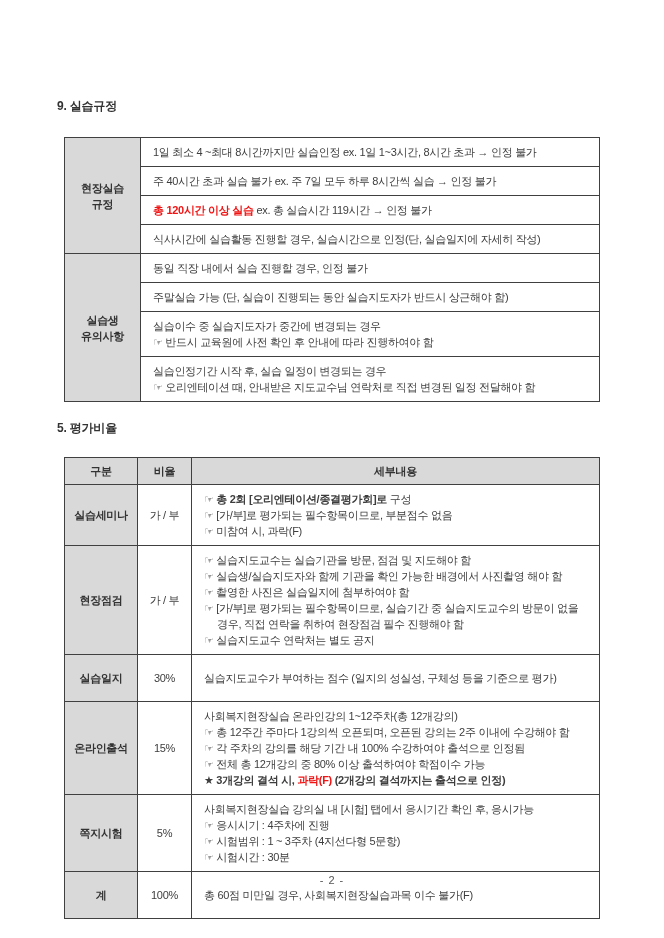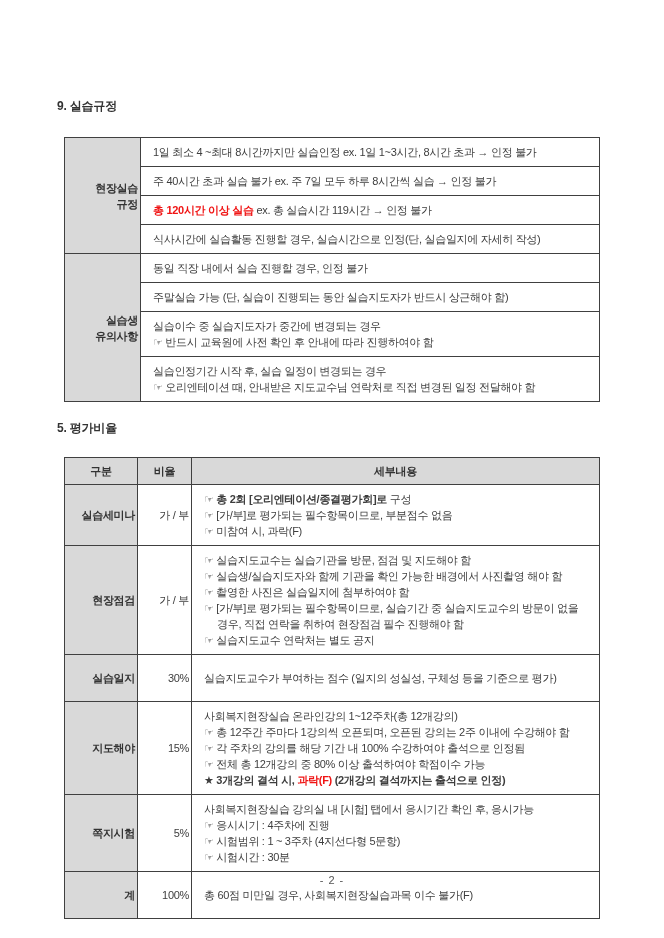"현장실습" .label-cell { text-align: right -> center }
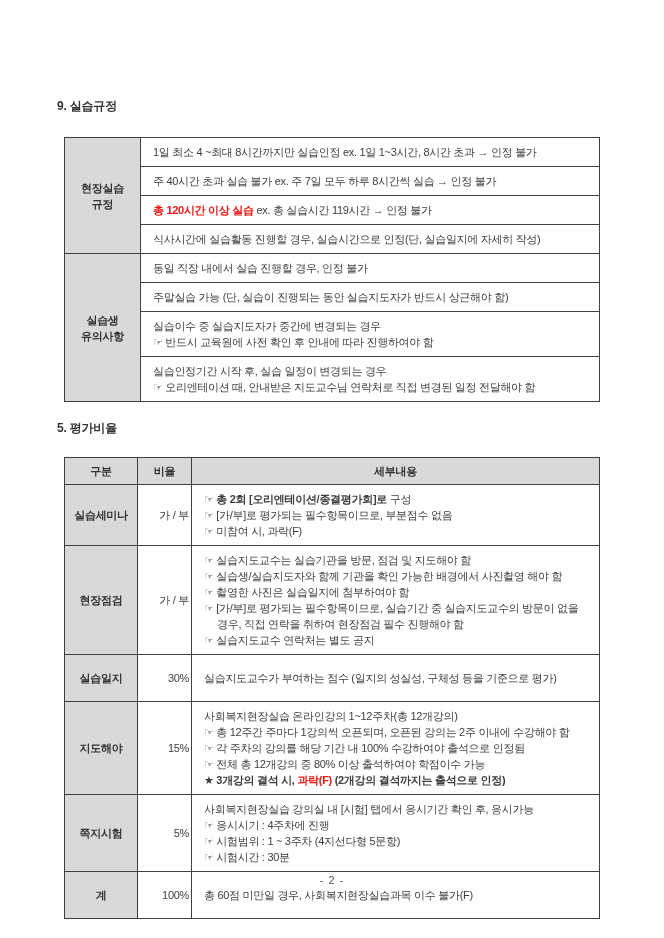"가 / 부" .ratio-cell { text-align: right -> center }
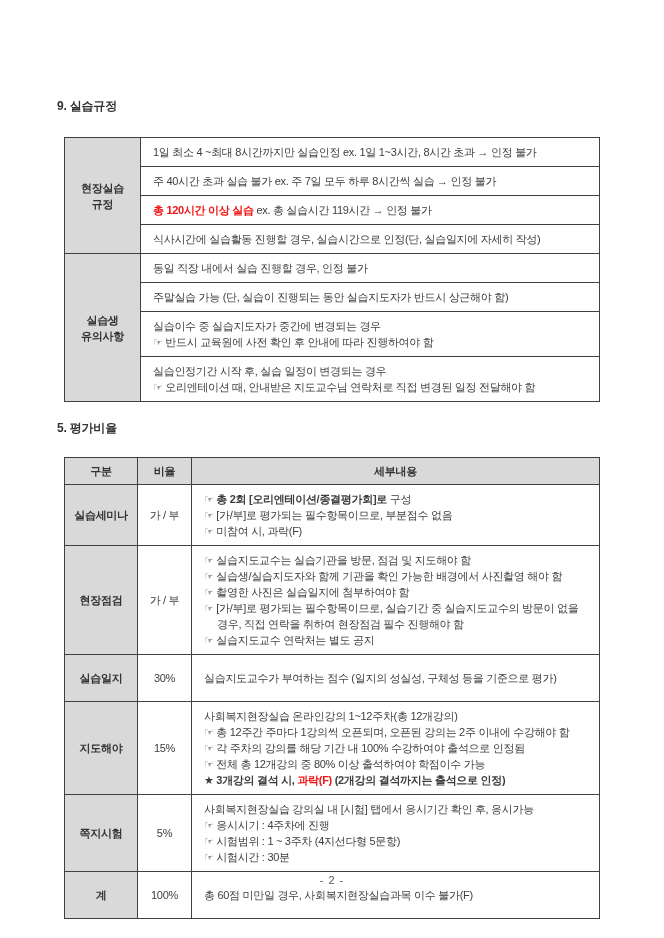"지도해야" div { text: 지도해야 -> 온라인출석 }
